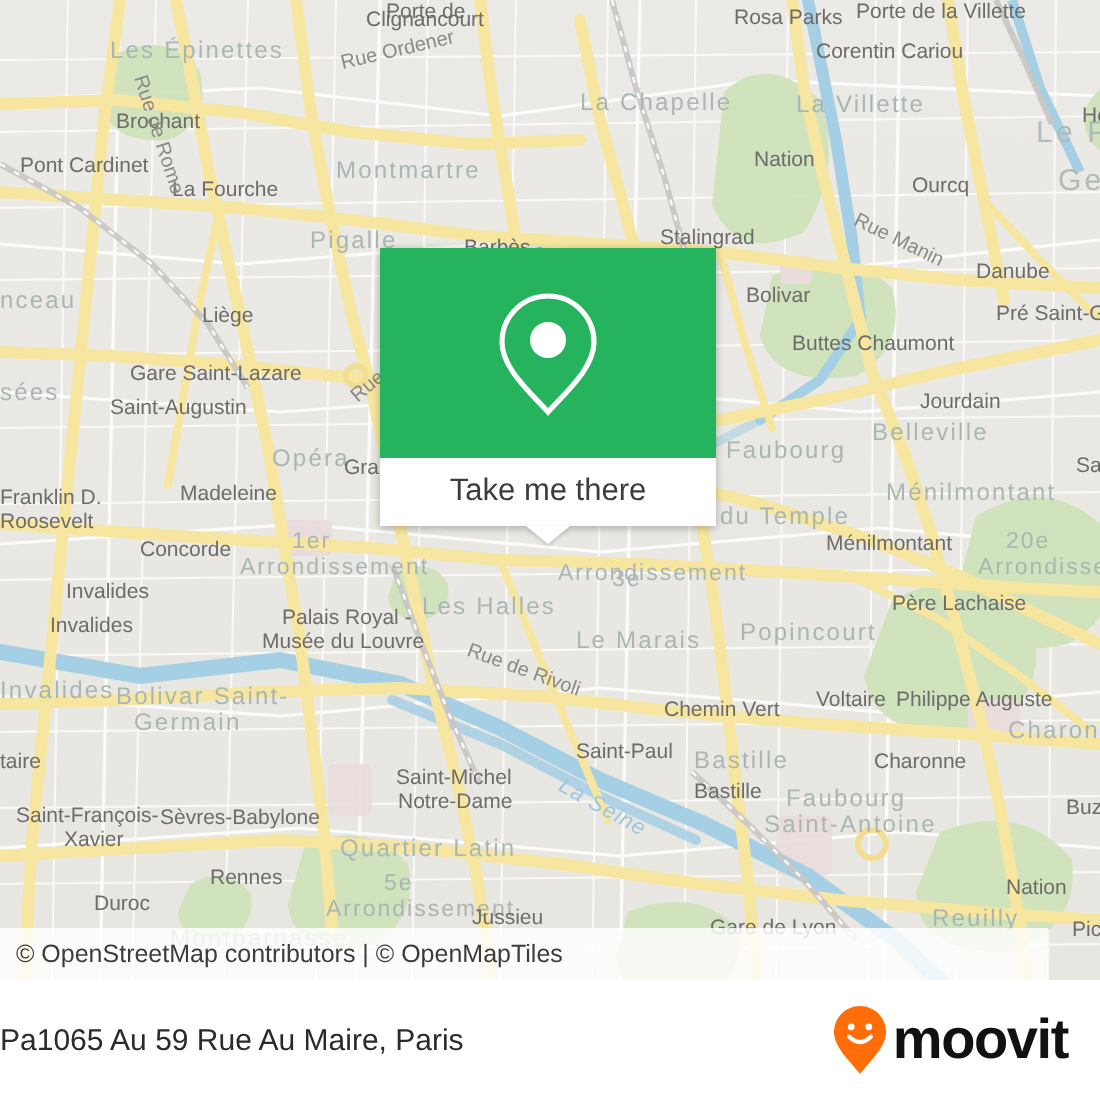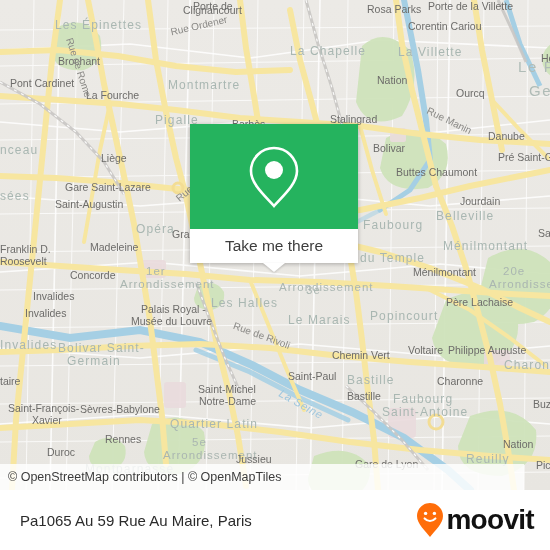"Pa1065 Au 59 Rue Au" .footer-title { padding-left: 20px -> none }
